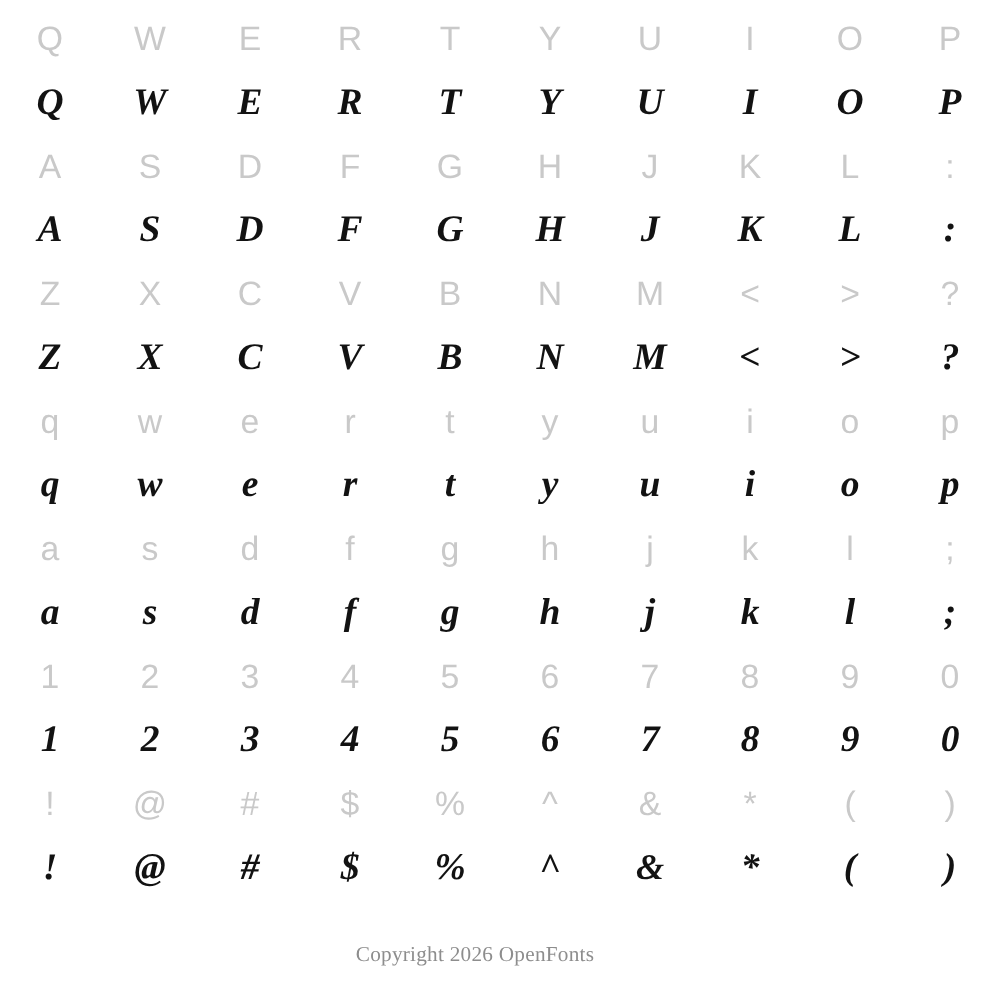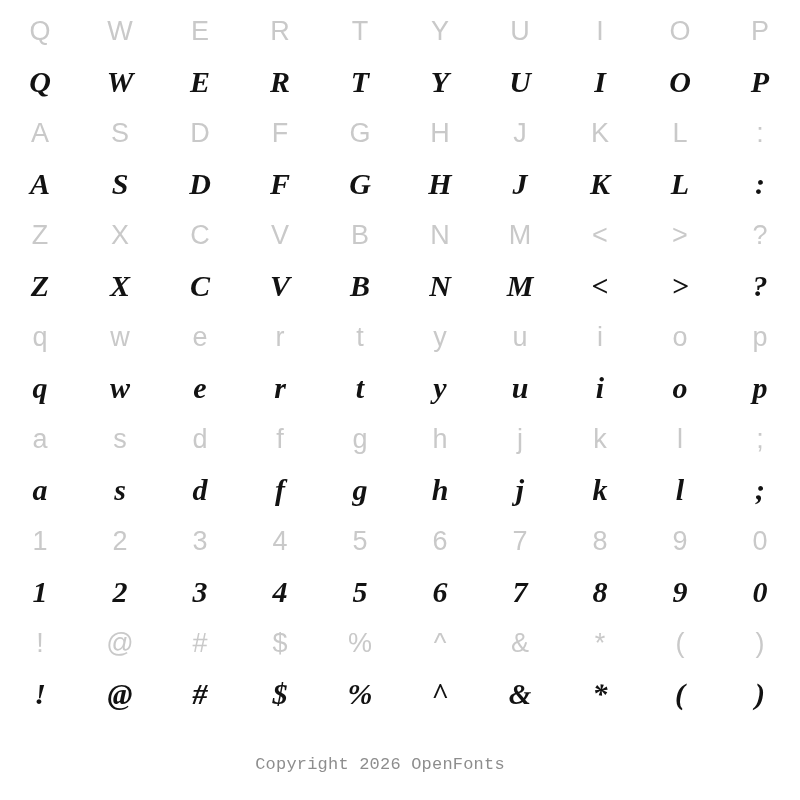"Copyright 2026 OpenFonts" .footer { font-family: Liberation Mono, monospace -> Liberation Serif, serif }
